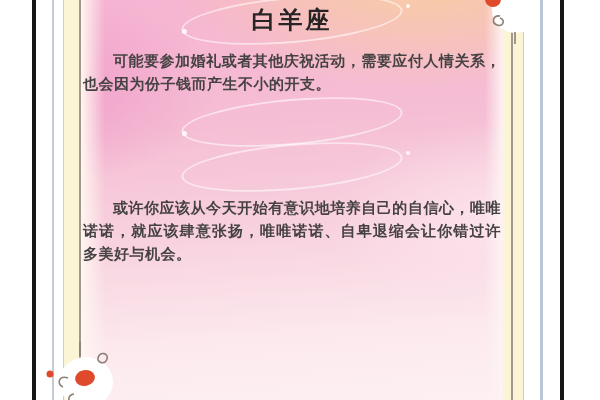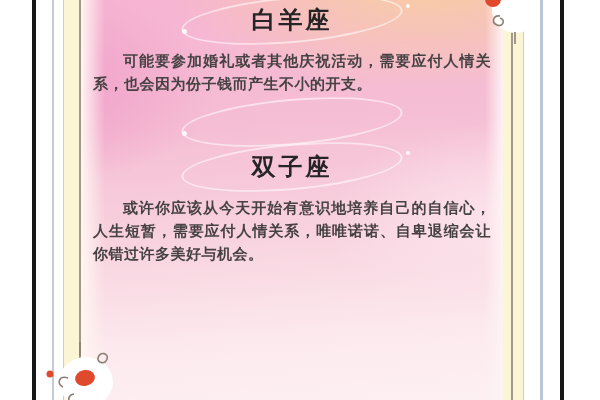"可能要参加婚礼或者其他庆祝活动，需要应付人情关系，也会因为份子钱而产生不小的开支" .bodytext { padding: 0 12px -> 0 2px }
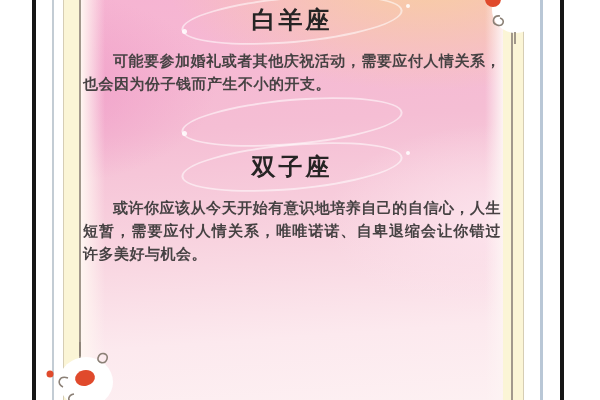"双子座" h2.title { html: <h2>双子座</h2> -> none }
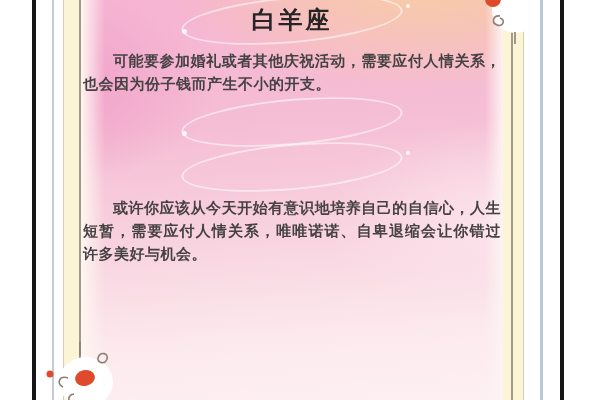"或许你应该从今天开始有意识地培养自己的自信心，人生短暂，需要应付人情关系，唯唯诺" p.bodytext { text: 人生短暂，需要应付人情关系 -> 唯唯诺诺，就应该肆意张扬 }
